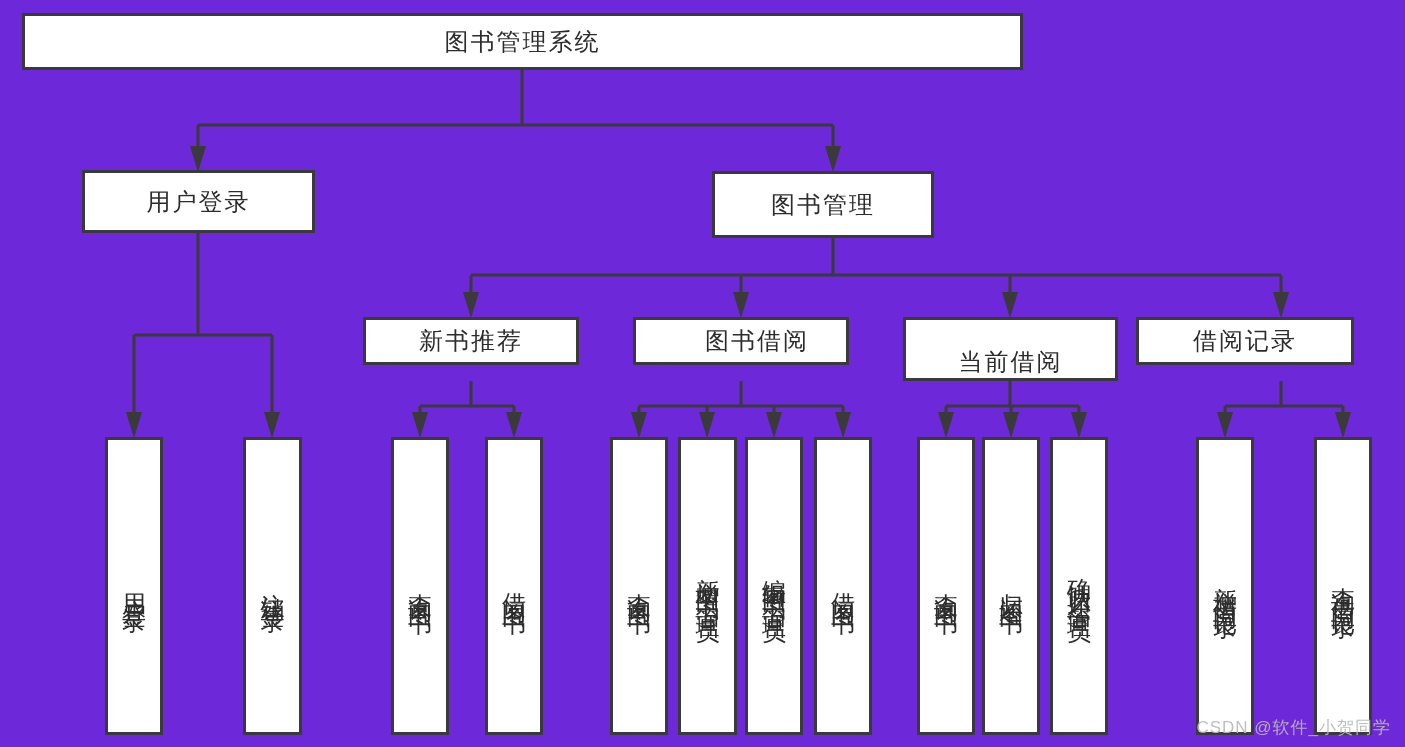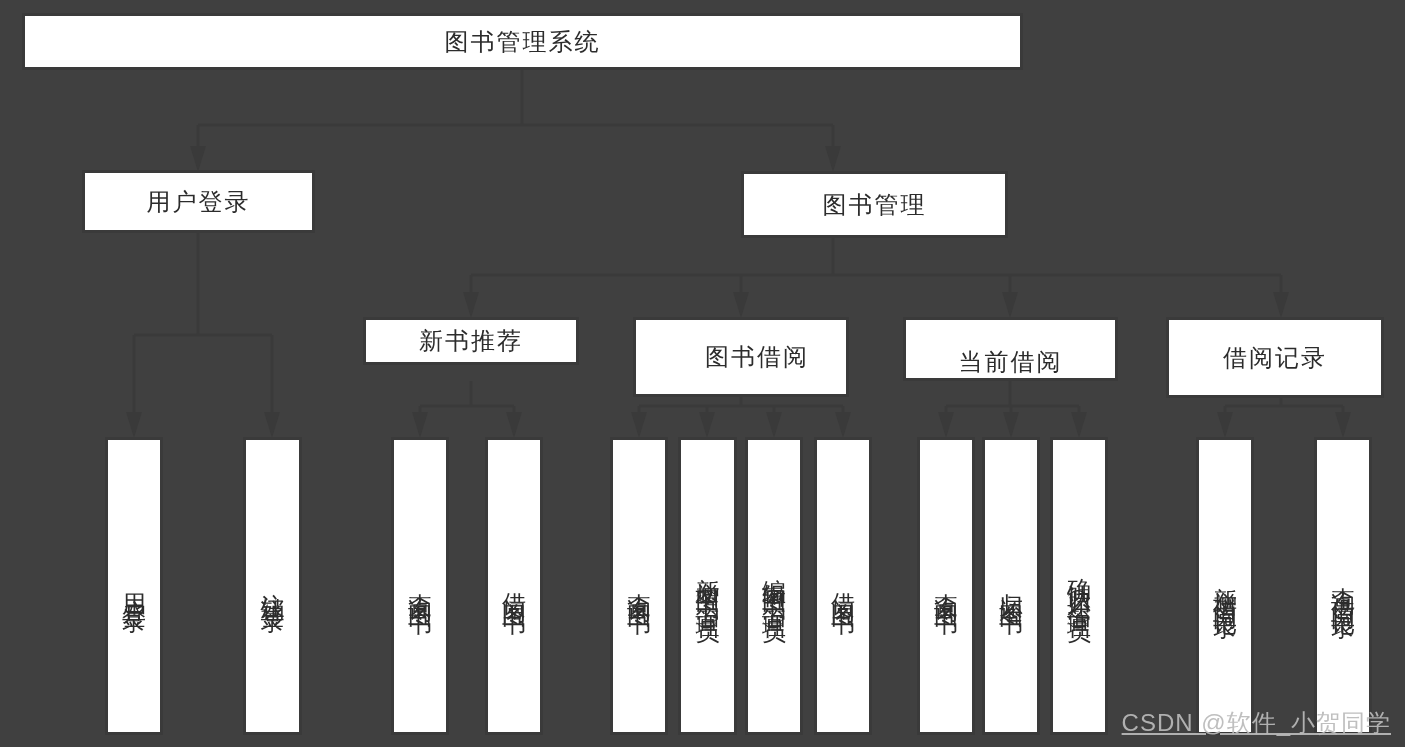"图书管理系统" .canvas { background: #404040 -> #6d28d9 }
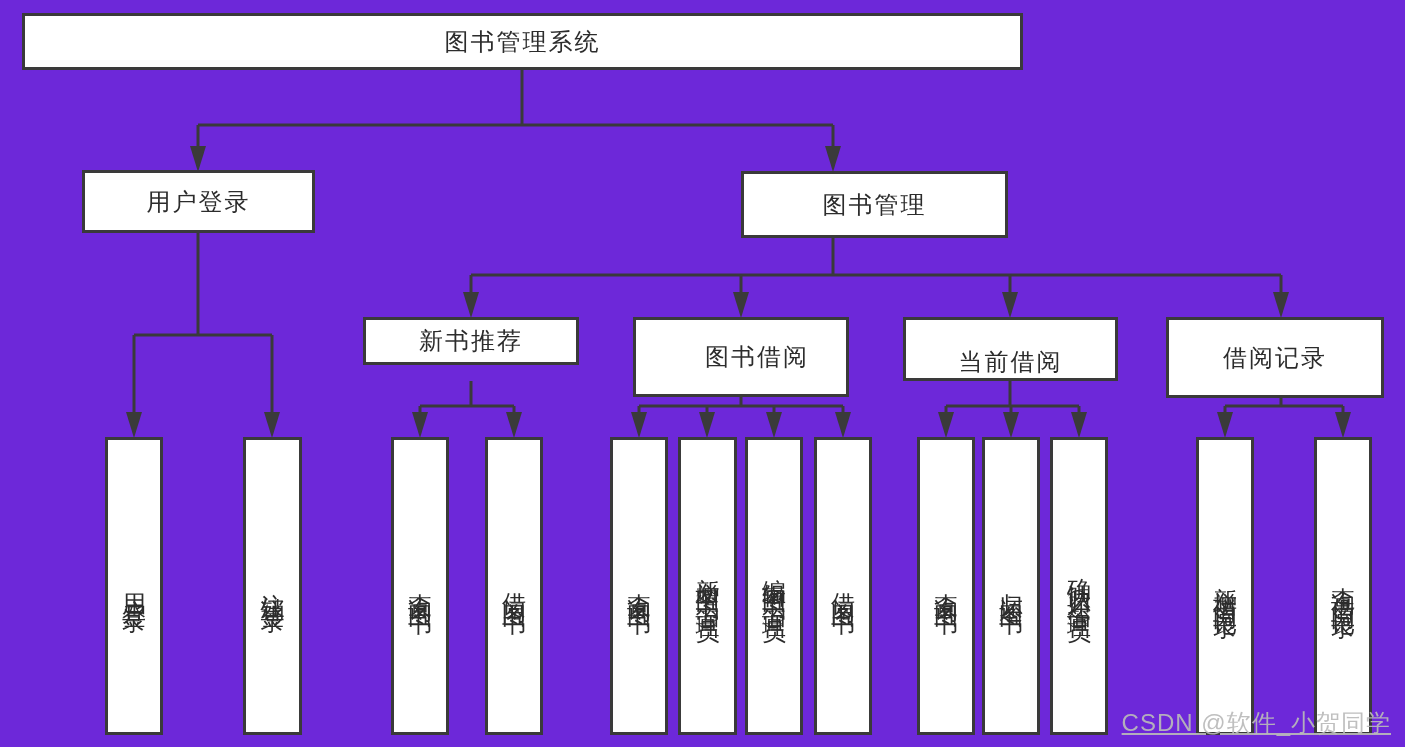"图书管理" div.box { margin-left: 29px -> none; width: 267px -> 222px }
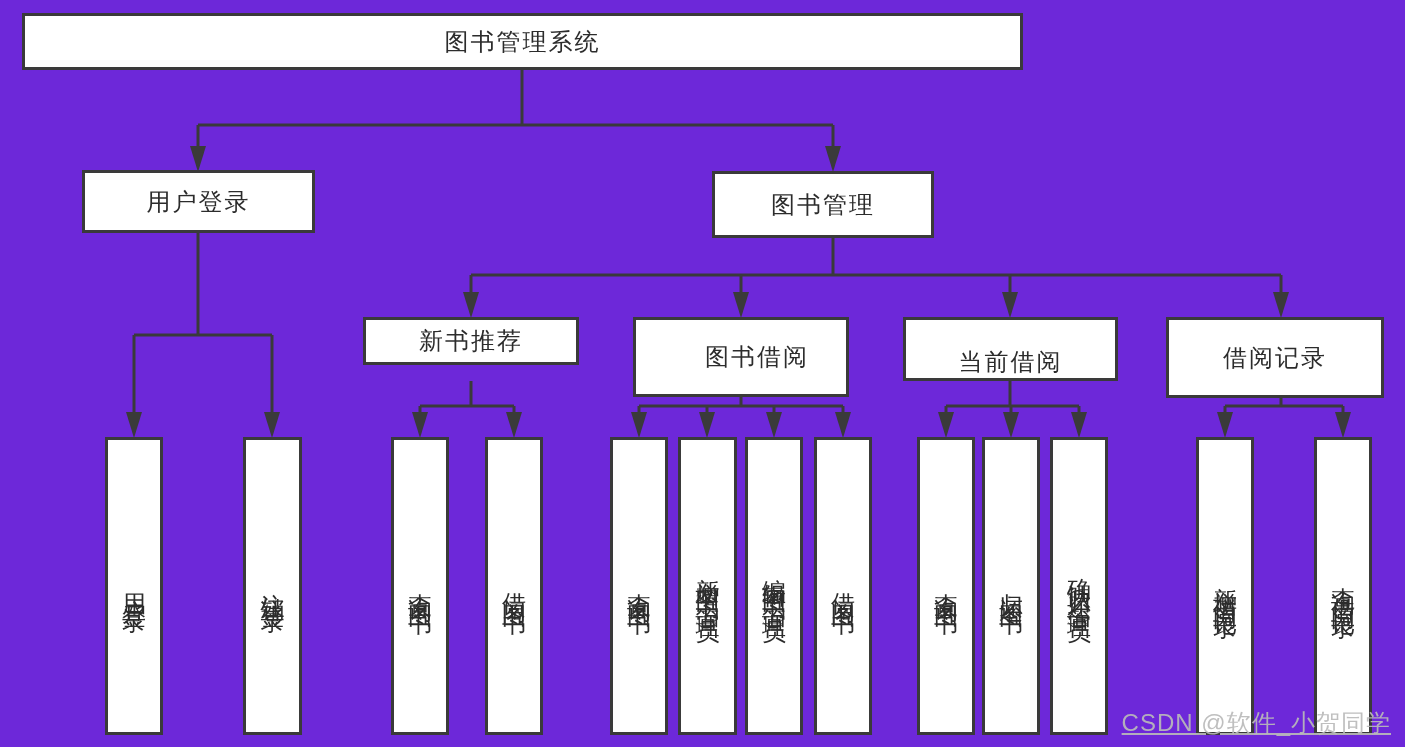"图书借阅" div.box { height: 80px -> 48px }
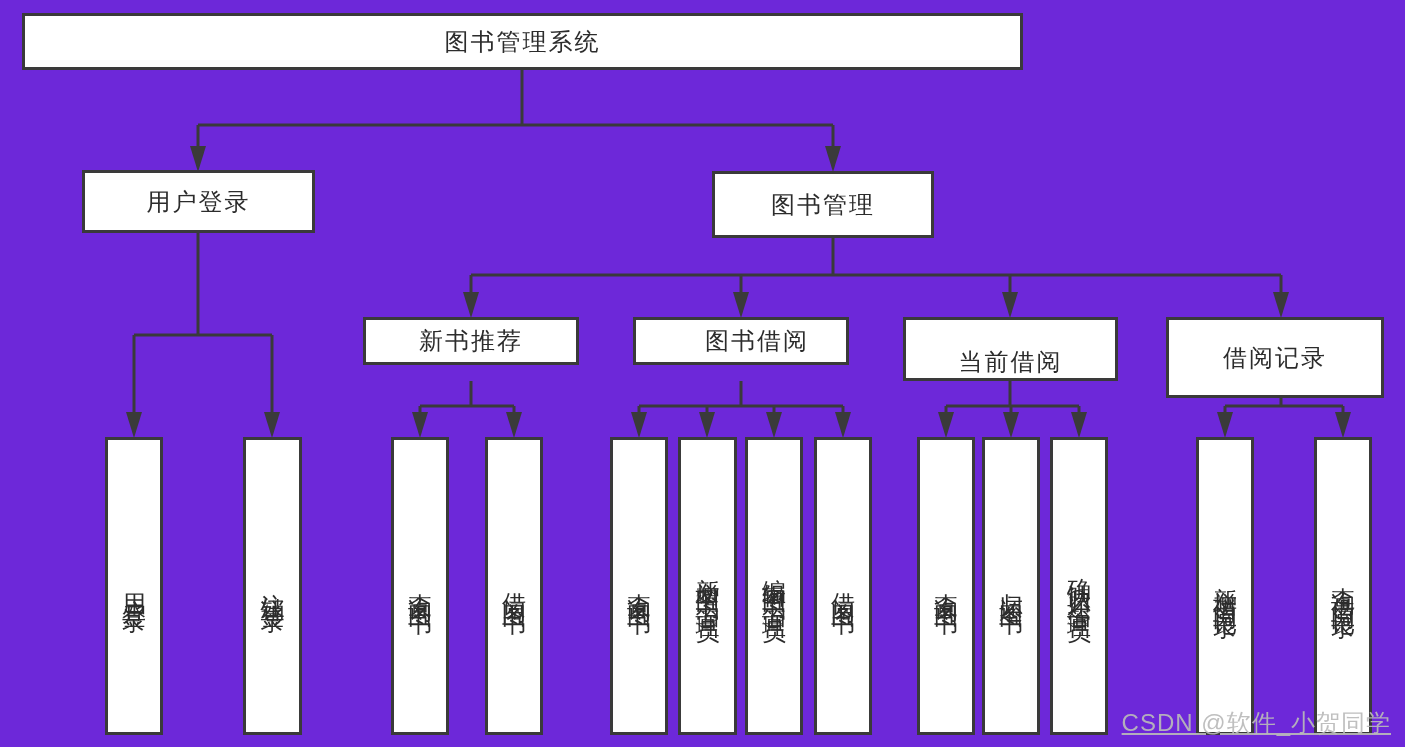"借阅记录" div.box { height: 81px -> 48px; left: 1166px -> 1136px }
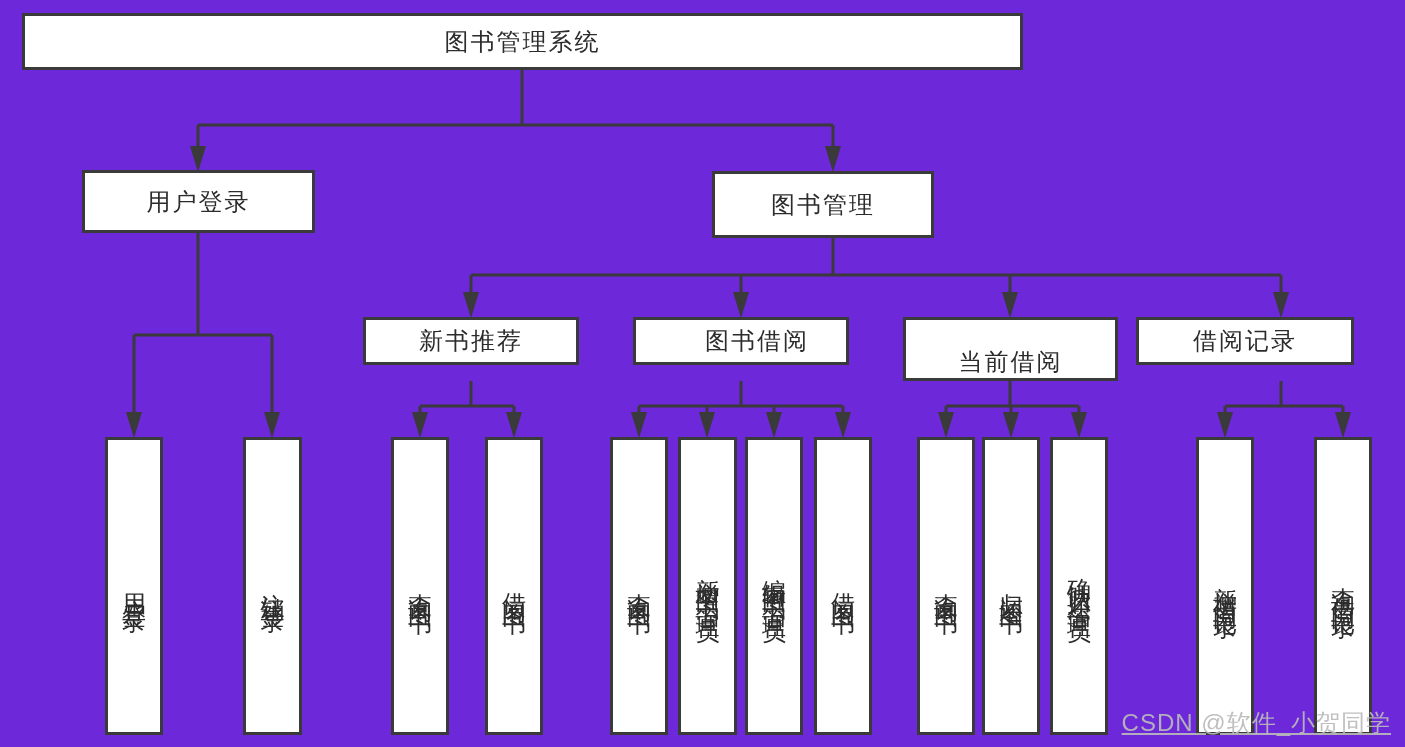"CSDN @软件_小贺同学" .watermark { font-size: 24px -> 17px; text-decoration: underline -> none }
